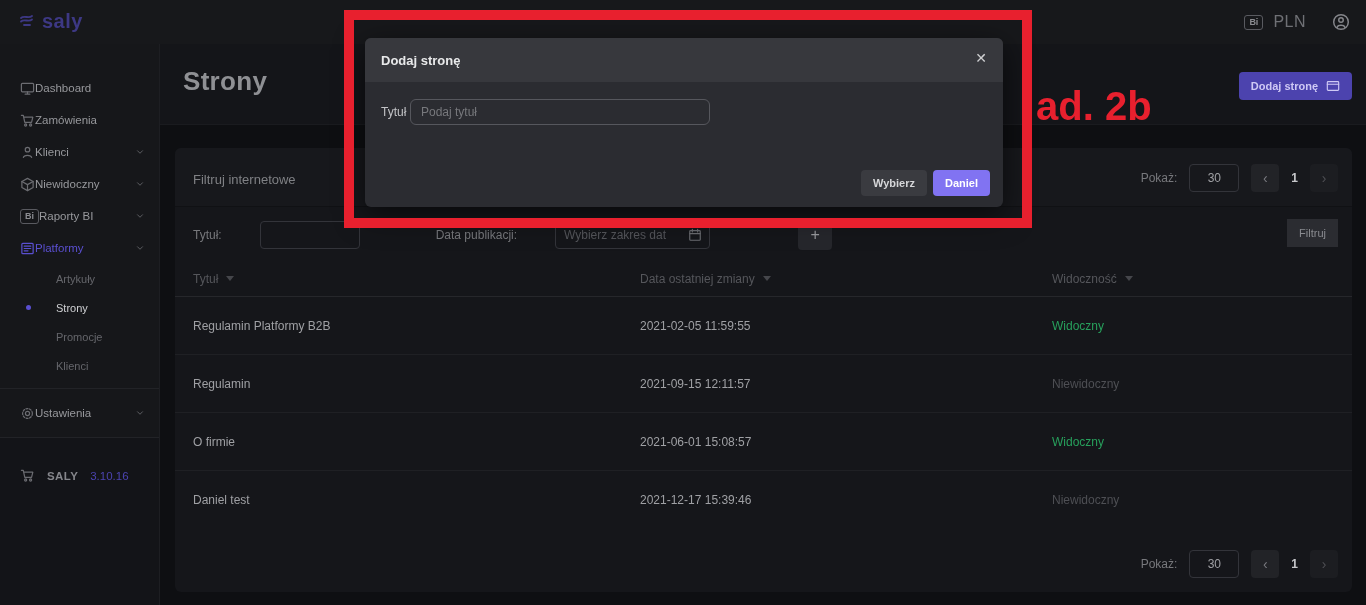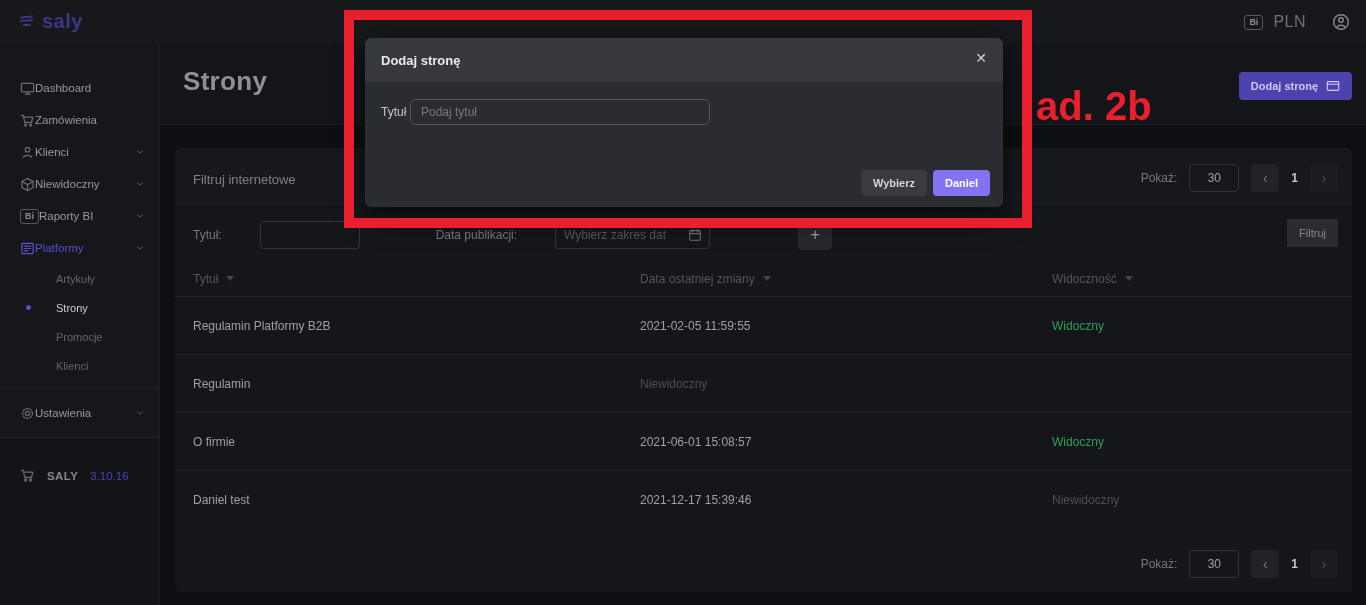"2021-09-15 12:11:57" div.col2 { html: none -> <div>2021-09-15 12:11:57</div> }
